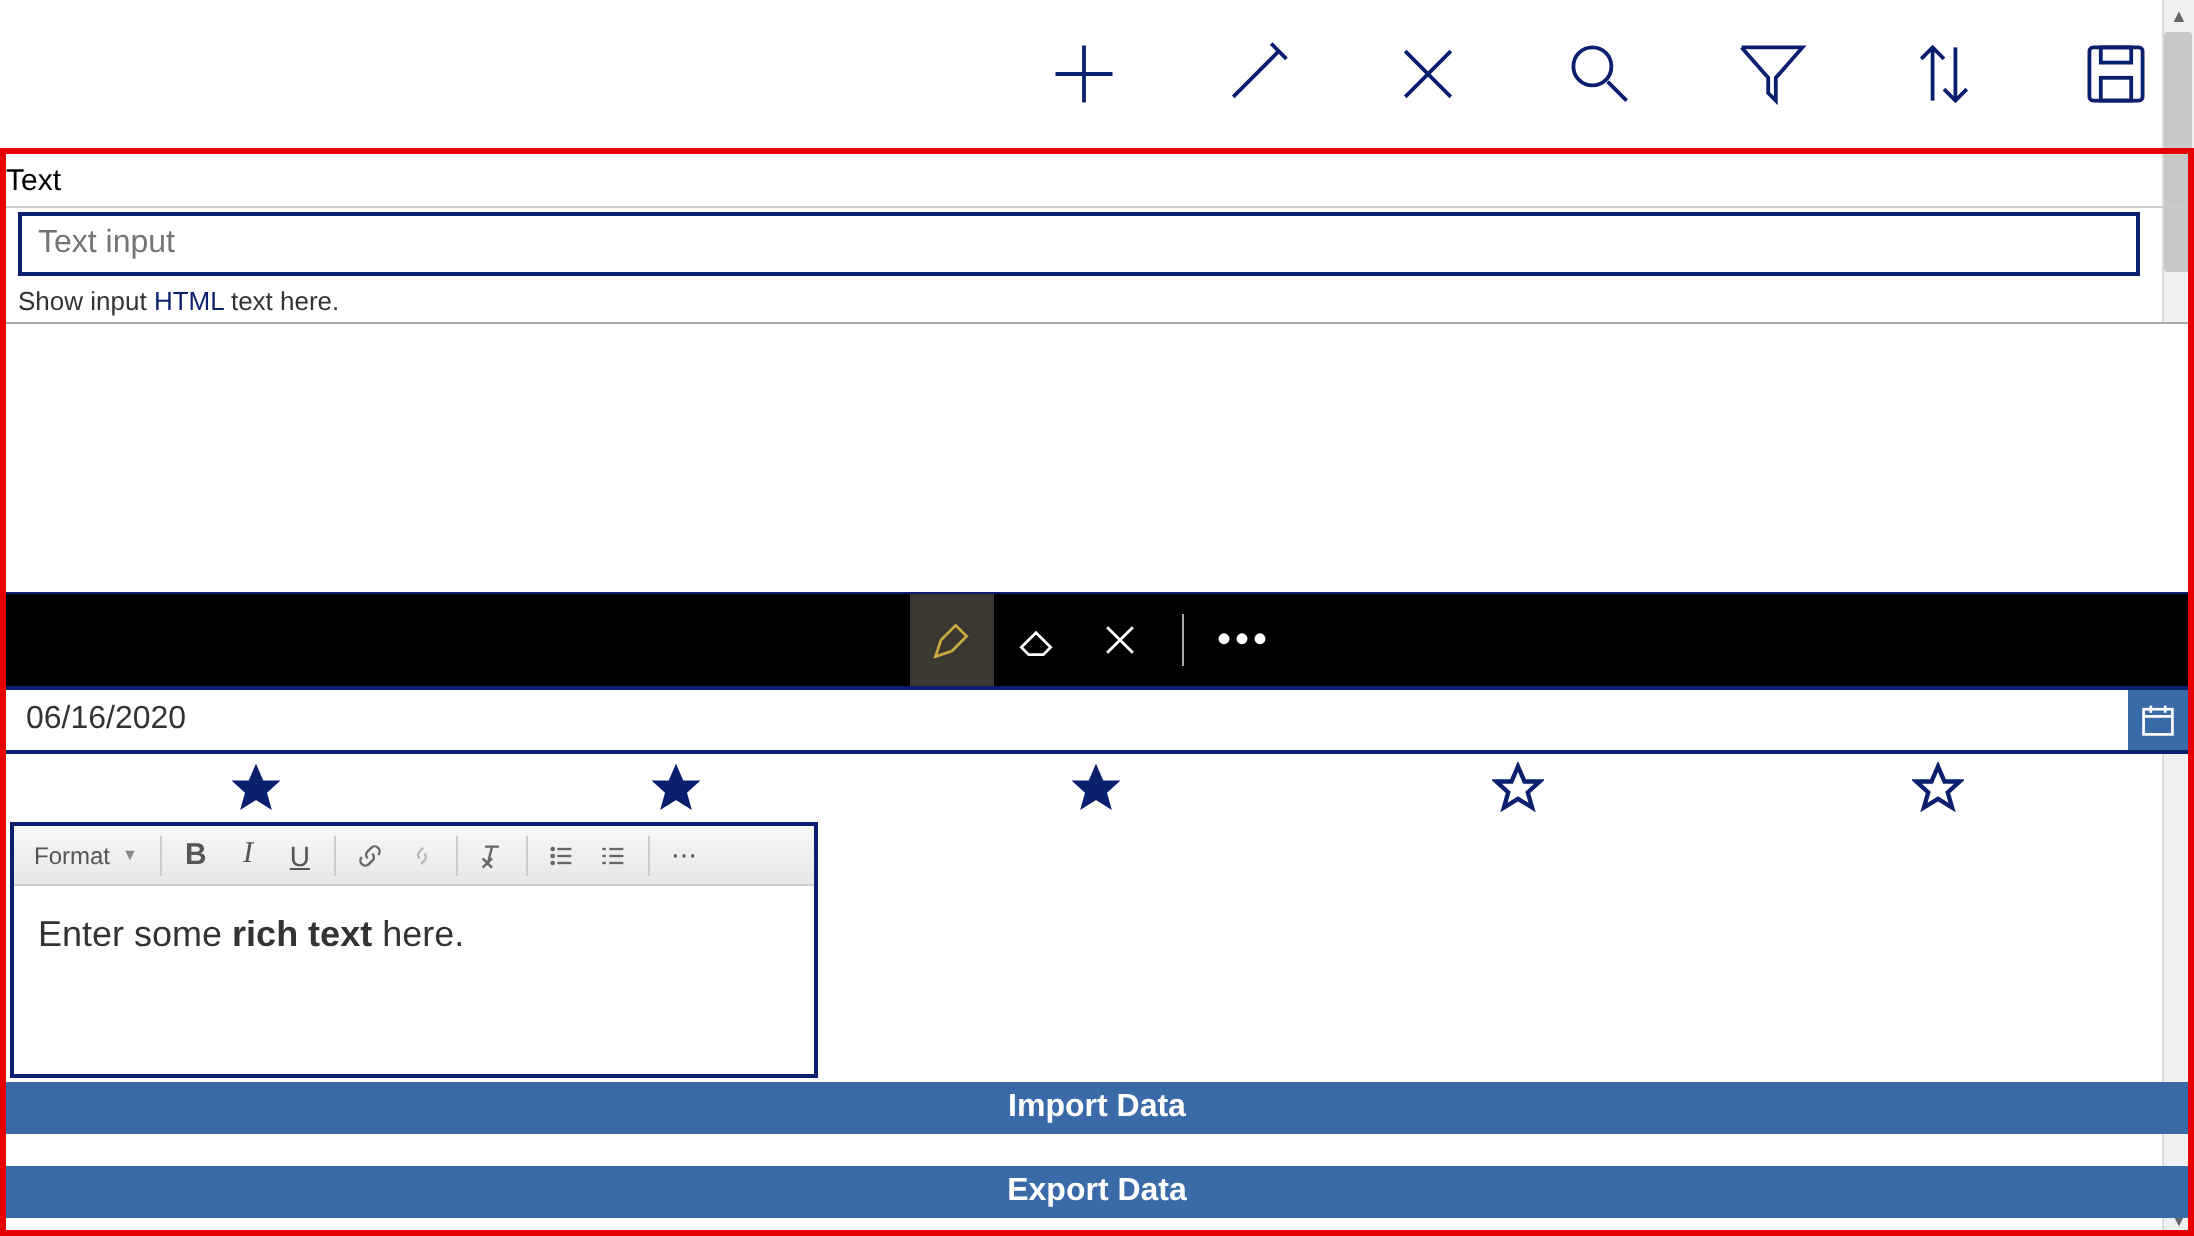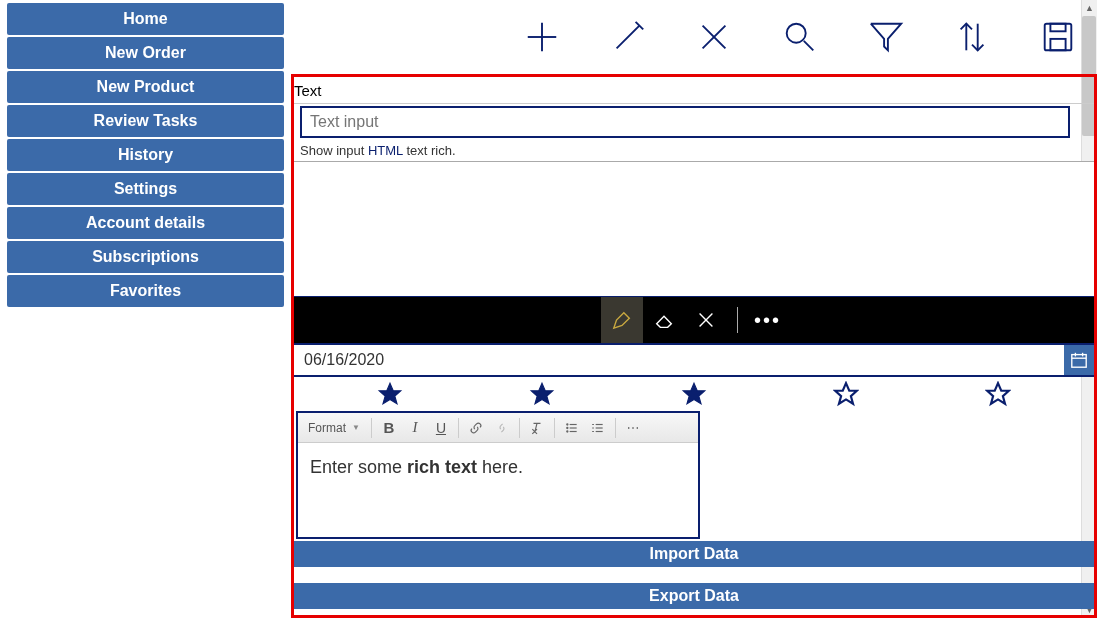"Home" div.sidebar { html: <div> <div>Home</div> <div>New Order</div> <div>New Product</div> <div>Review Tasks</div> <div>History</div> <div>Settings</div> <div>Account details</div> <div>Subscriptions</div> <div>Favorites</div> </div> -> none }
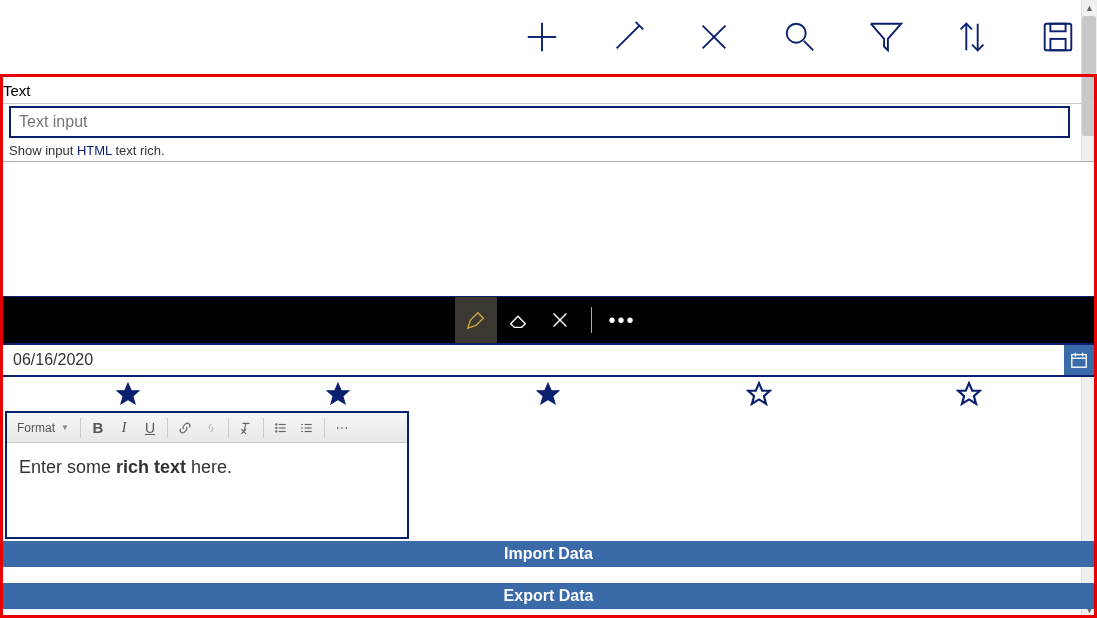"text rich." span { text: rich -> here }
